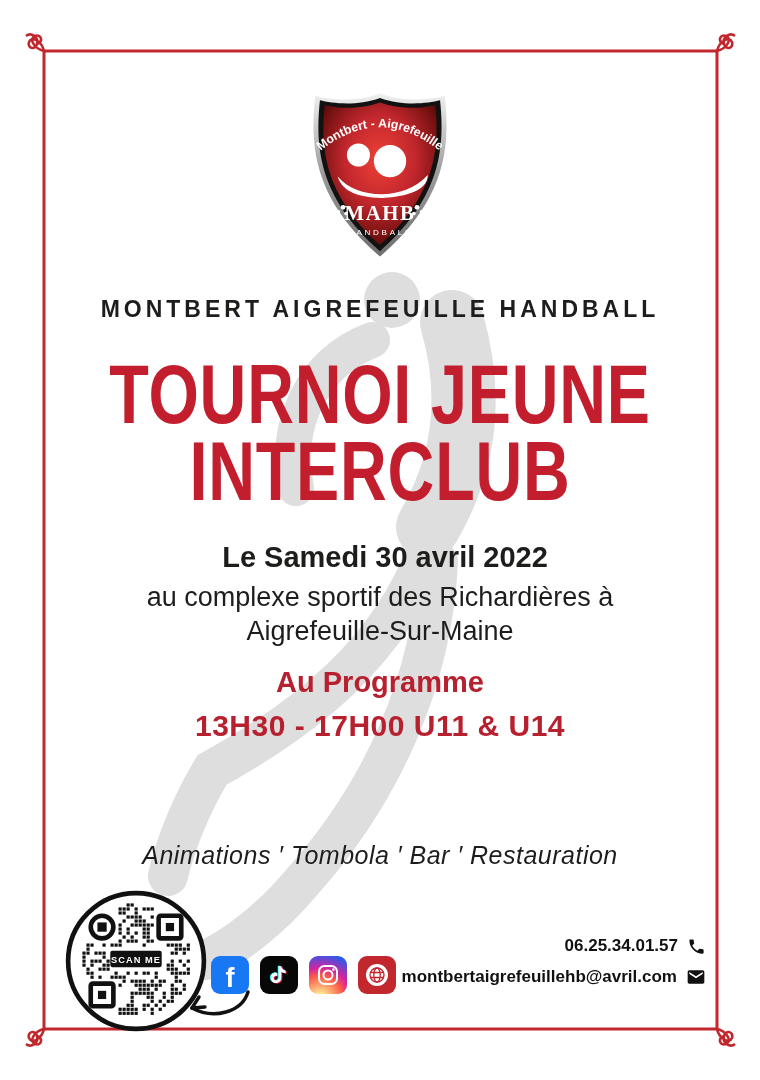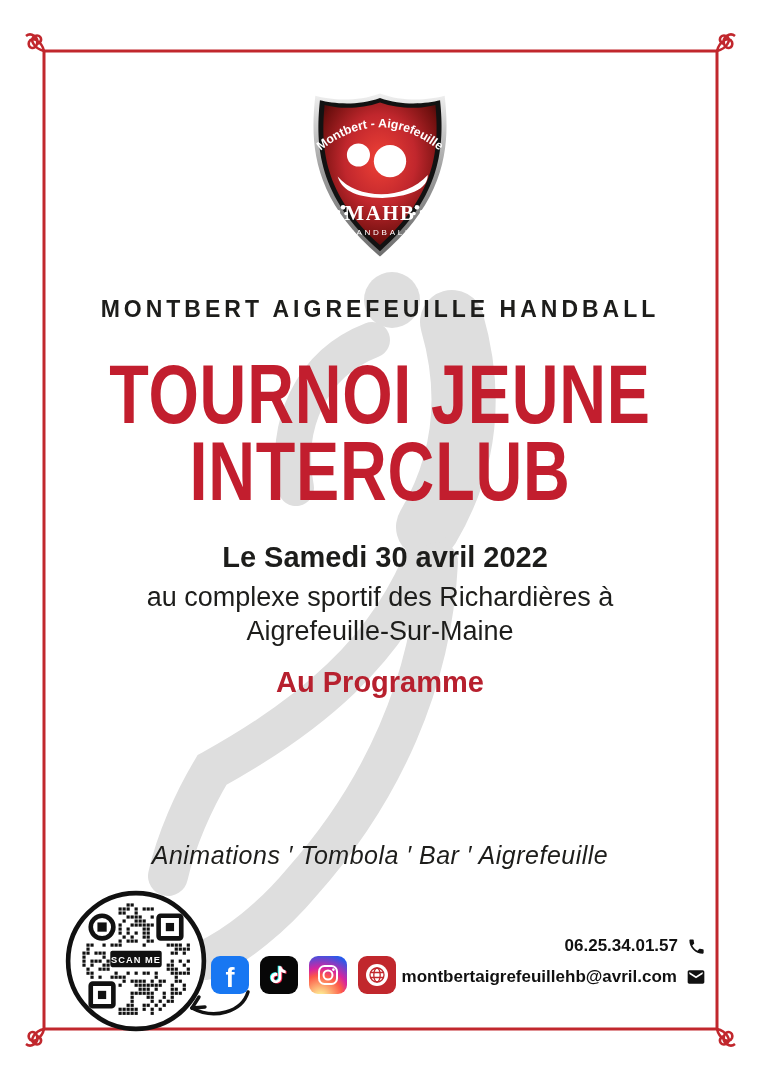"13H30 - 17H00 U11 &" div { html: none -> <div>13H30 - 17H00 U11 &amp; U14</div> }
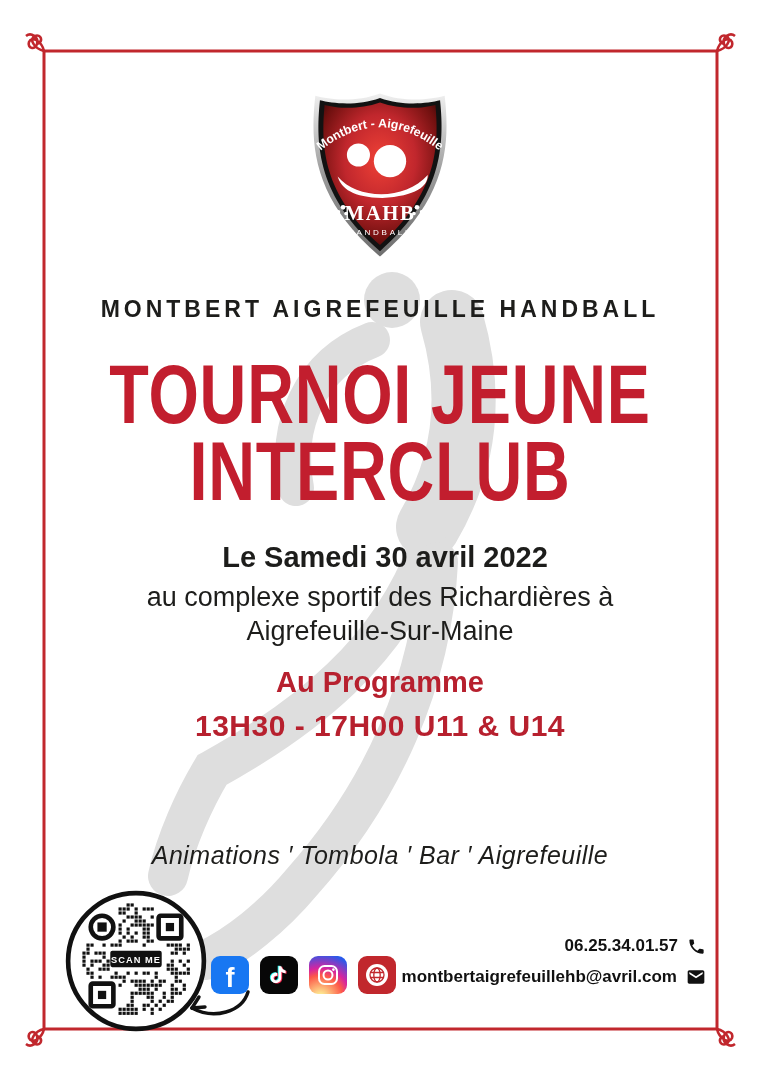"Animations ′ Tombola ′ Bar" div.abs { text: Aigrefeuille -> Restauration }
